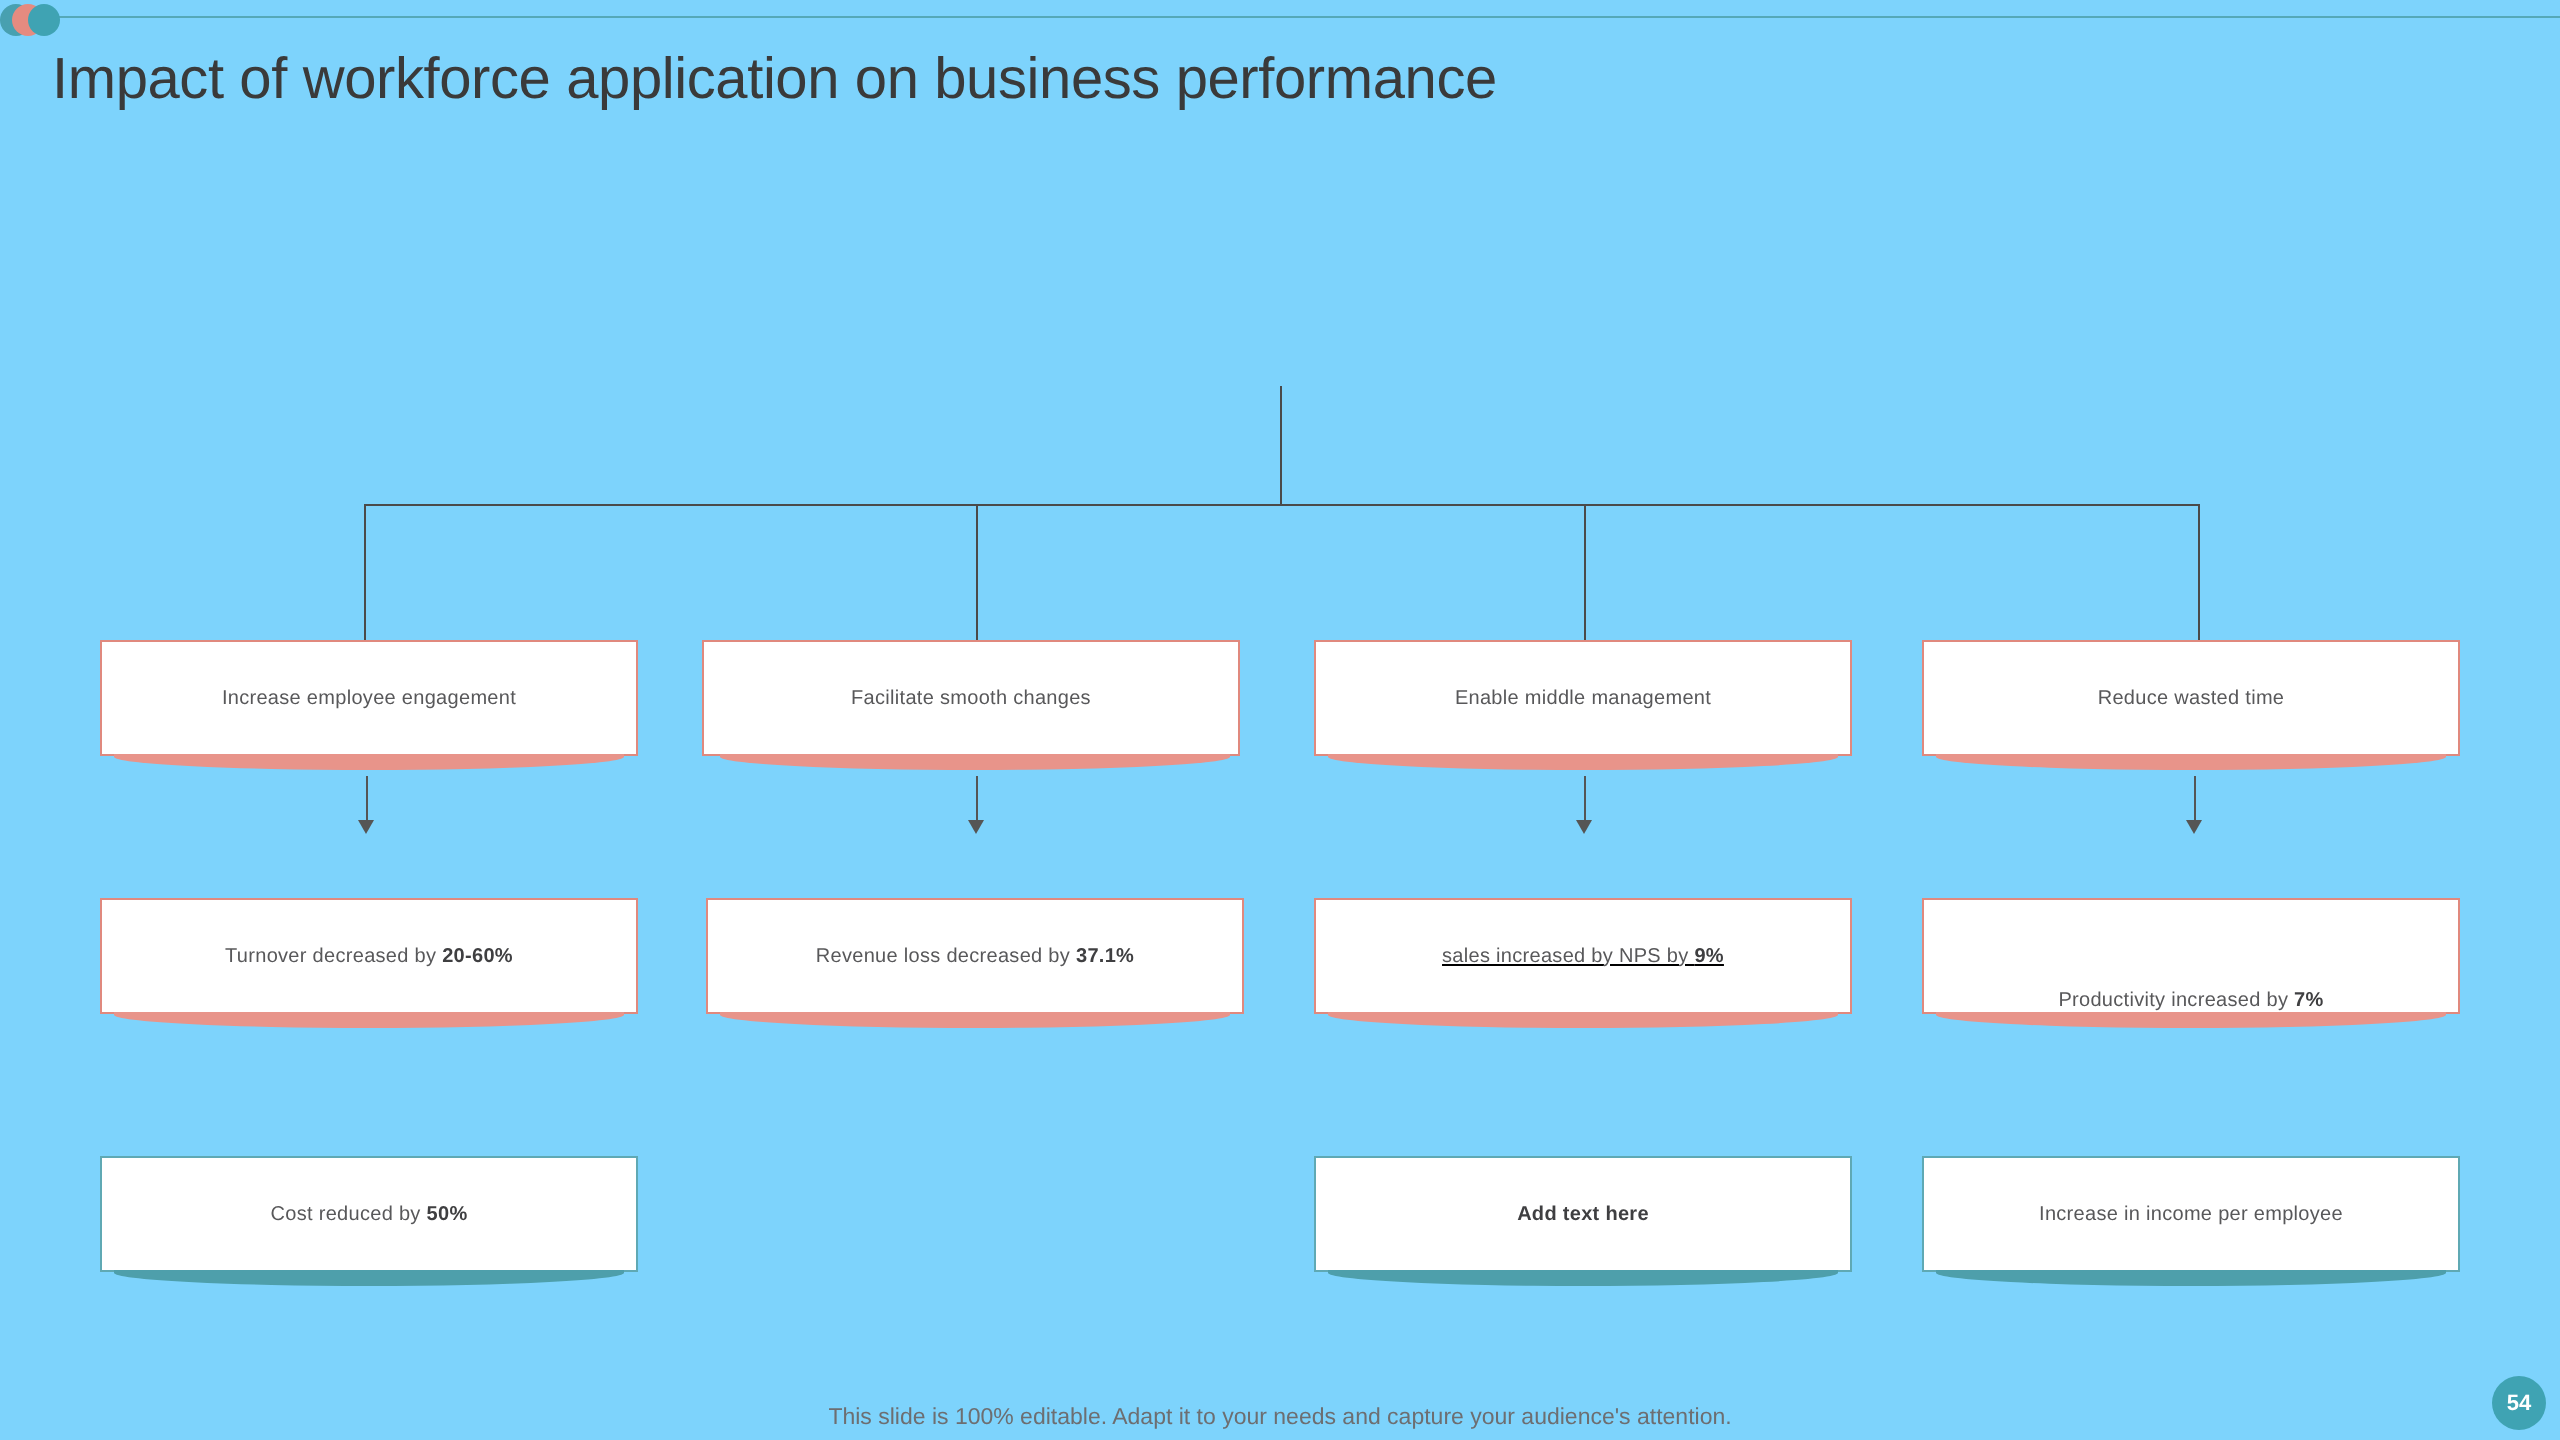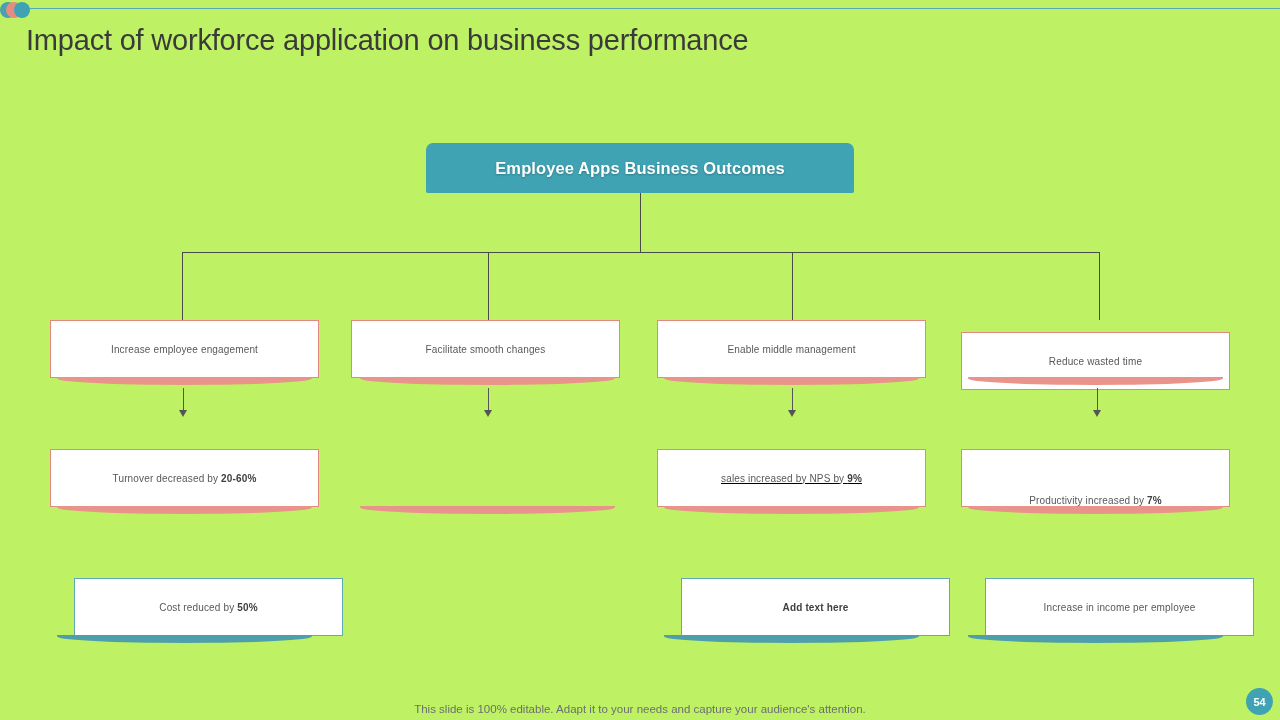"Impact of workforce application on" #slide { background: #bef264 -> #7dd3fc }
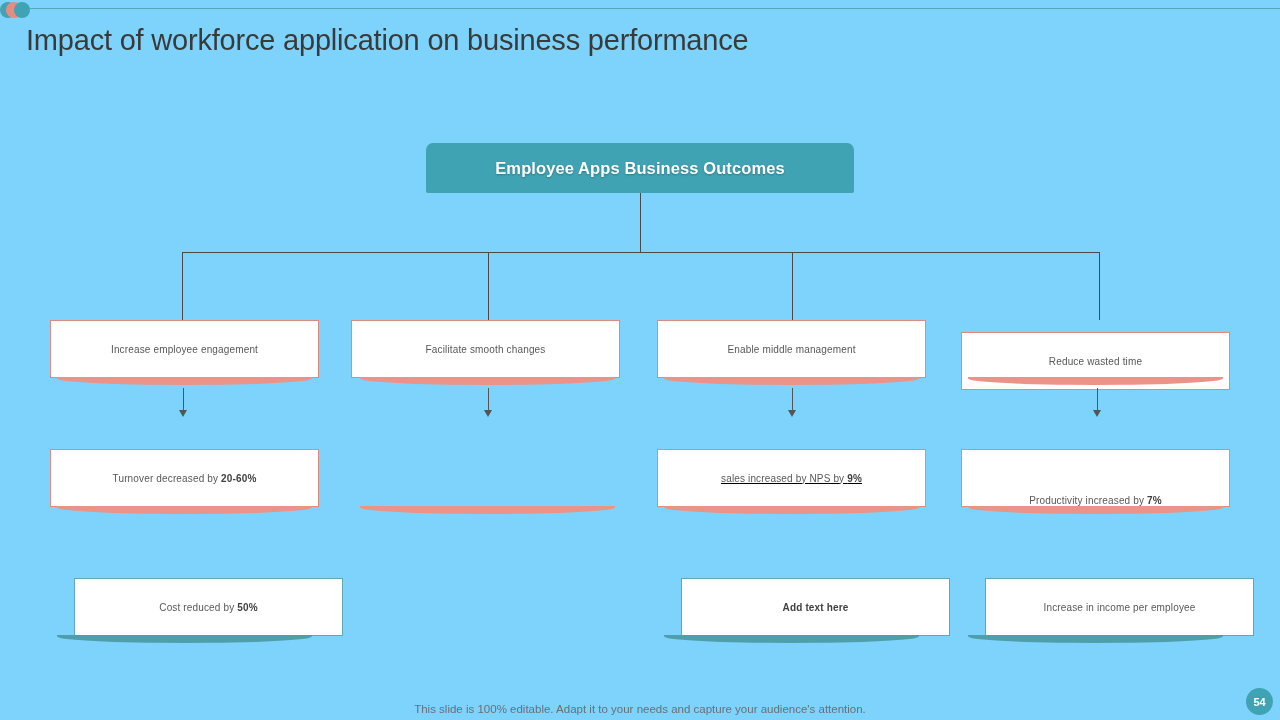"Employee Apps Business Outcomes" div.root-node { html: <div>Employee Apps Business Outcomes</div> -> none }
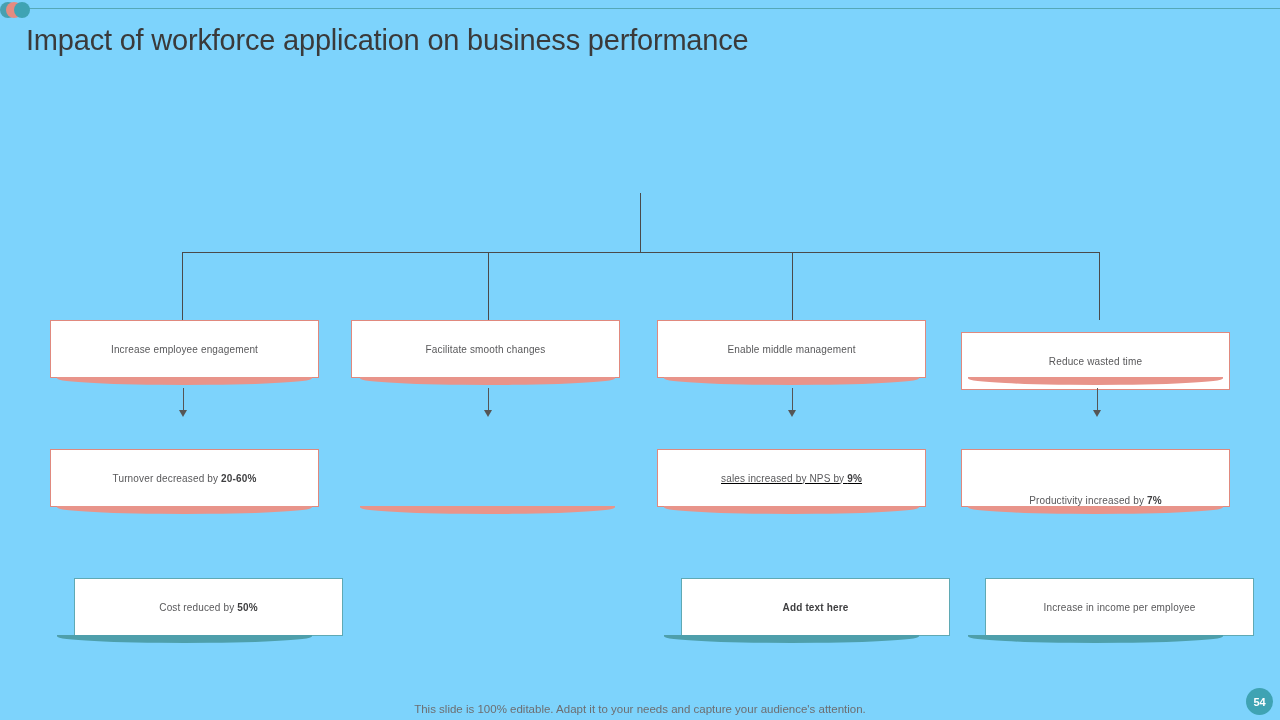"Reduce wasted time" div.card { margin-top: 12px -> none }
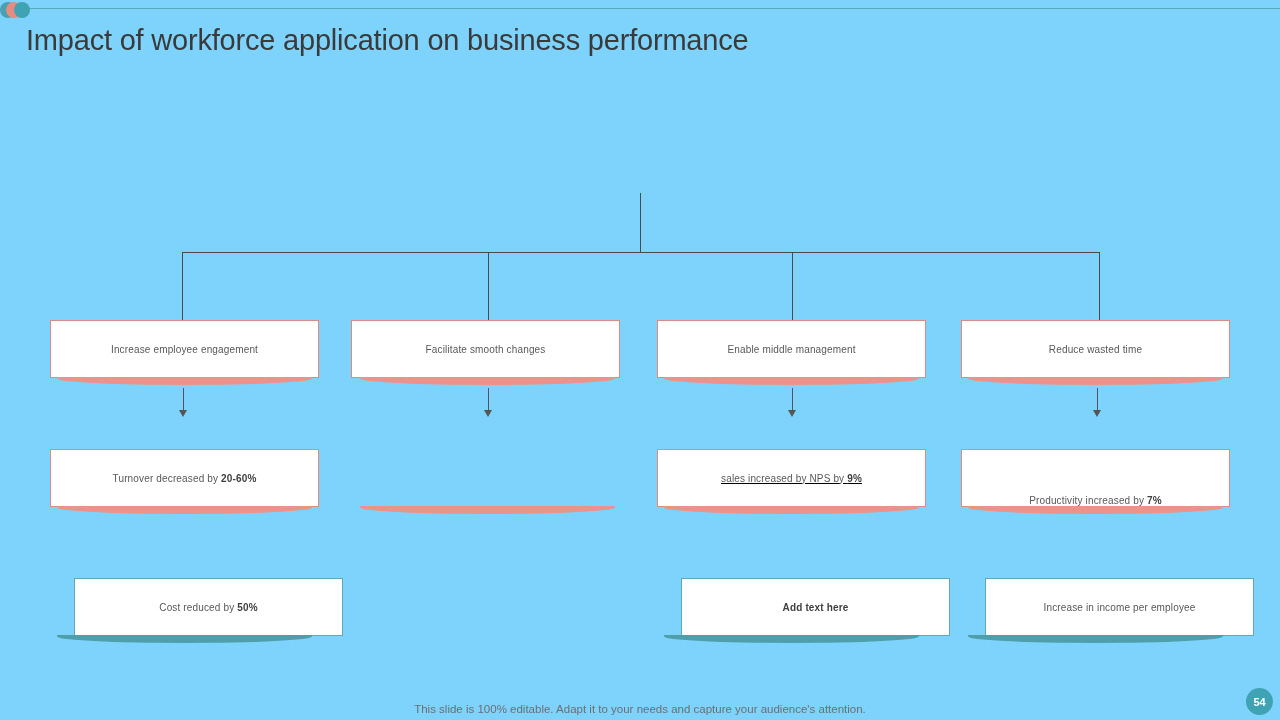"Revenue loss decreased by 37.1%" div.card { html: none -> <div> <span><span>Revenue loss decreased by </span><b>37.1%</b></span> </div> }
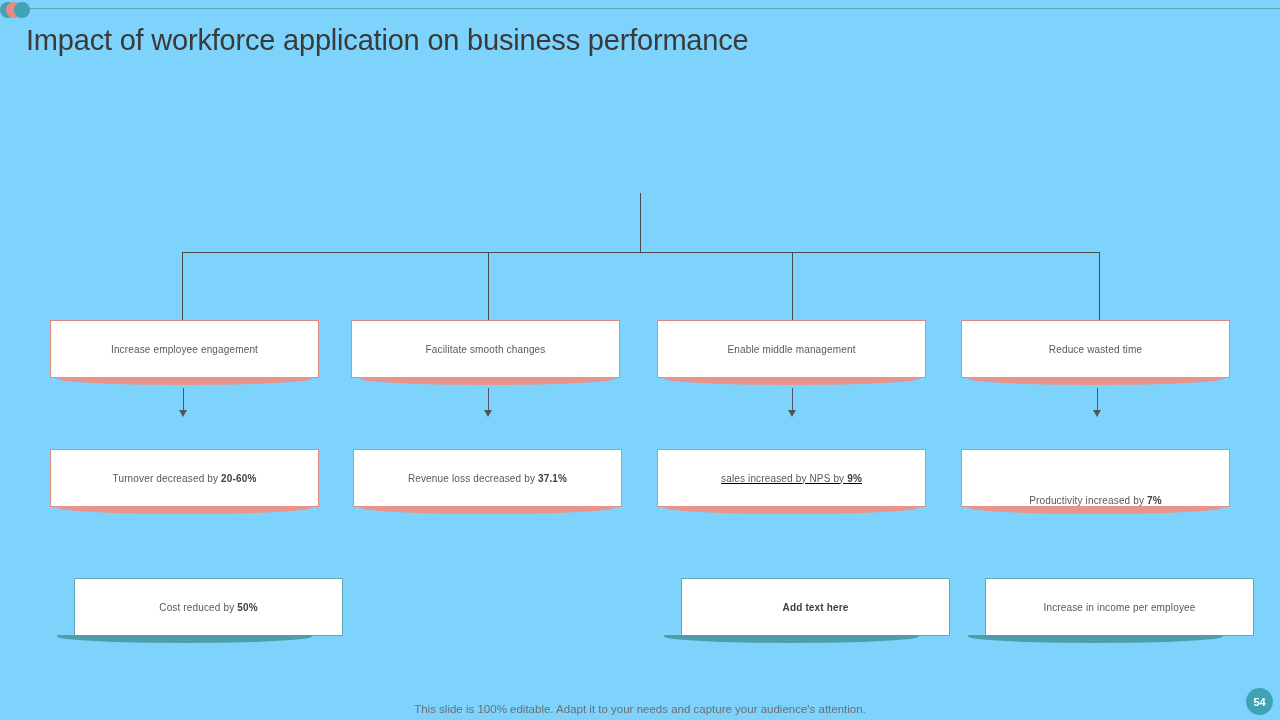"Cost reduced by 50%" .card.teal { margin-left: 24px -> none }
